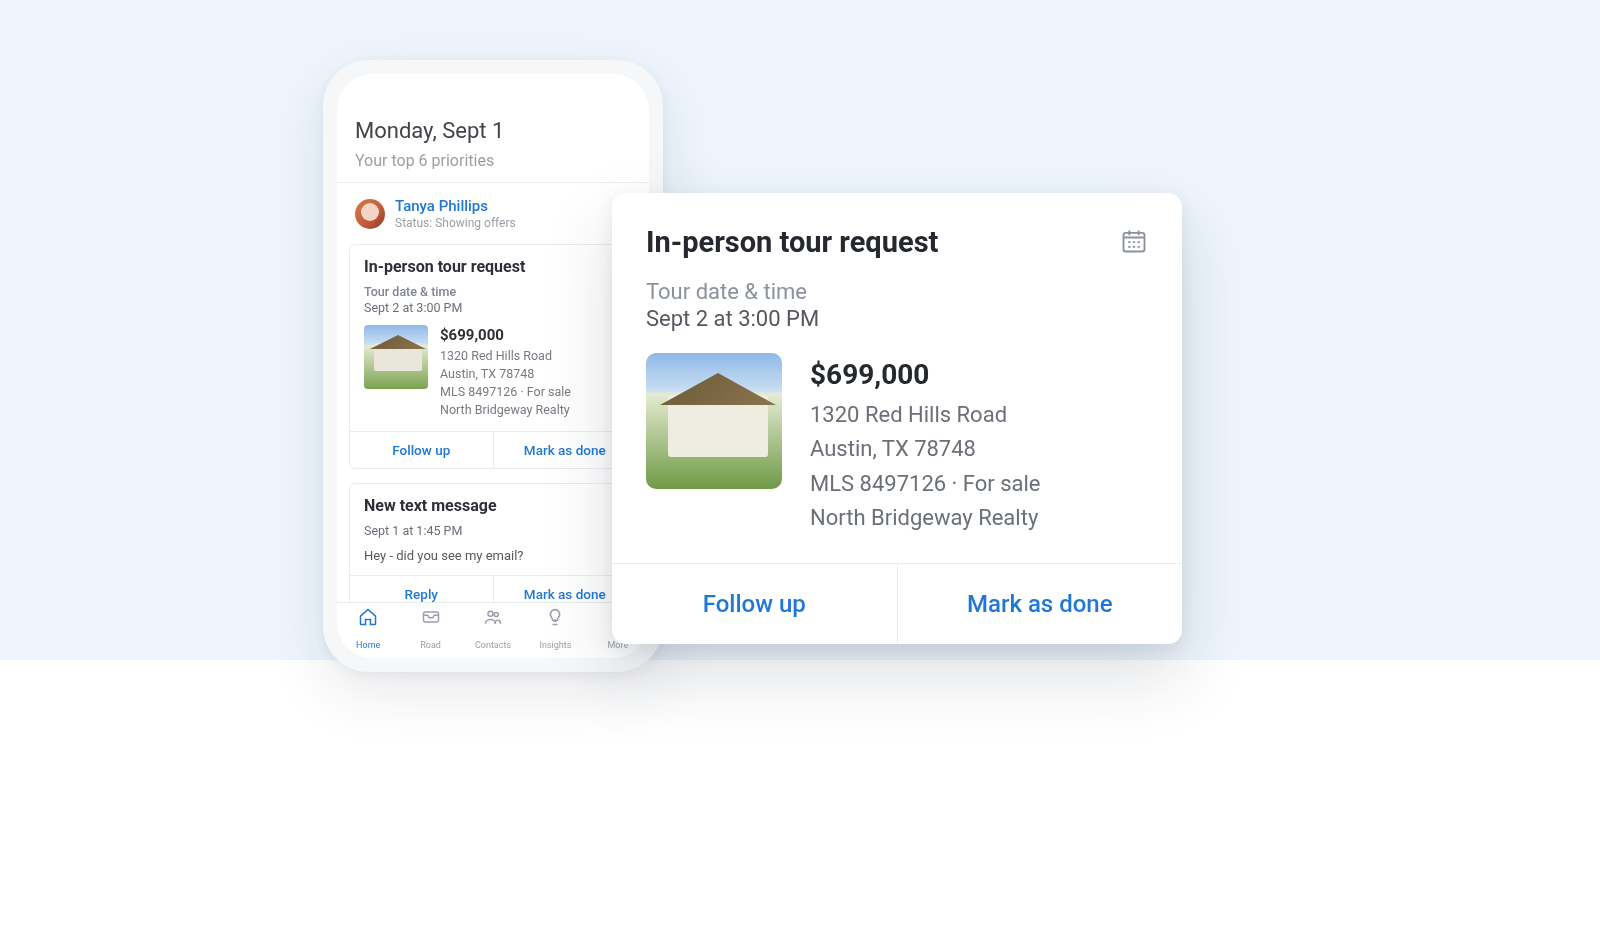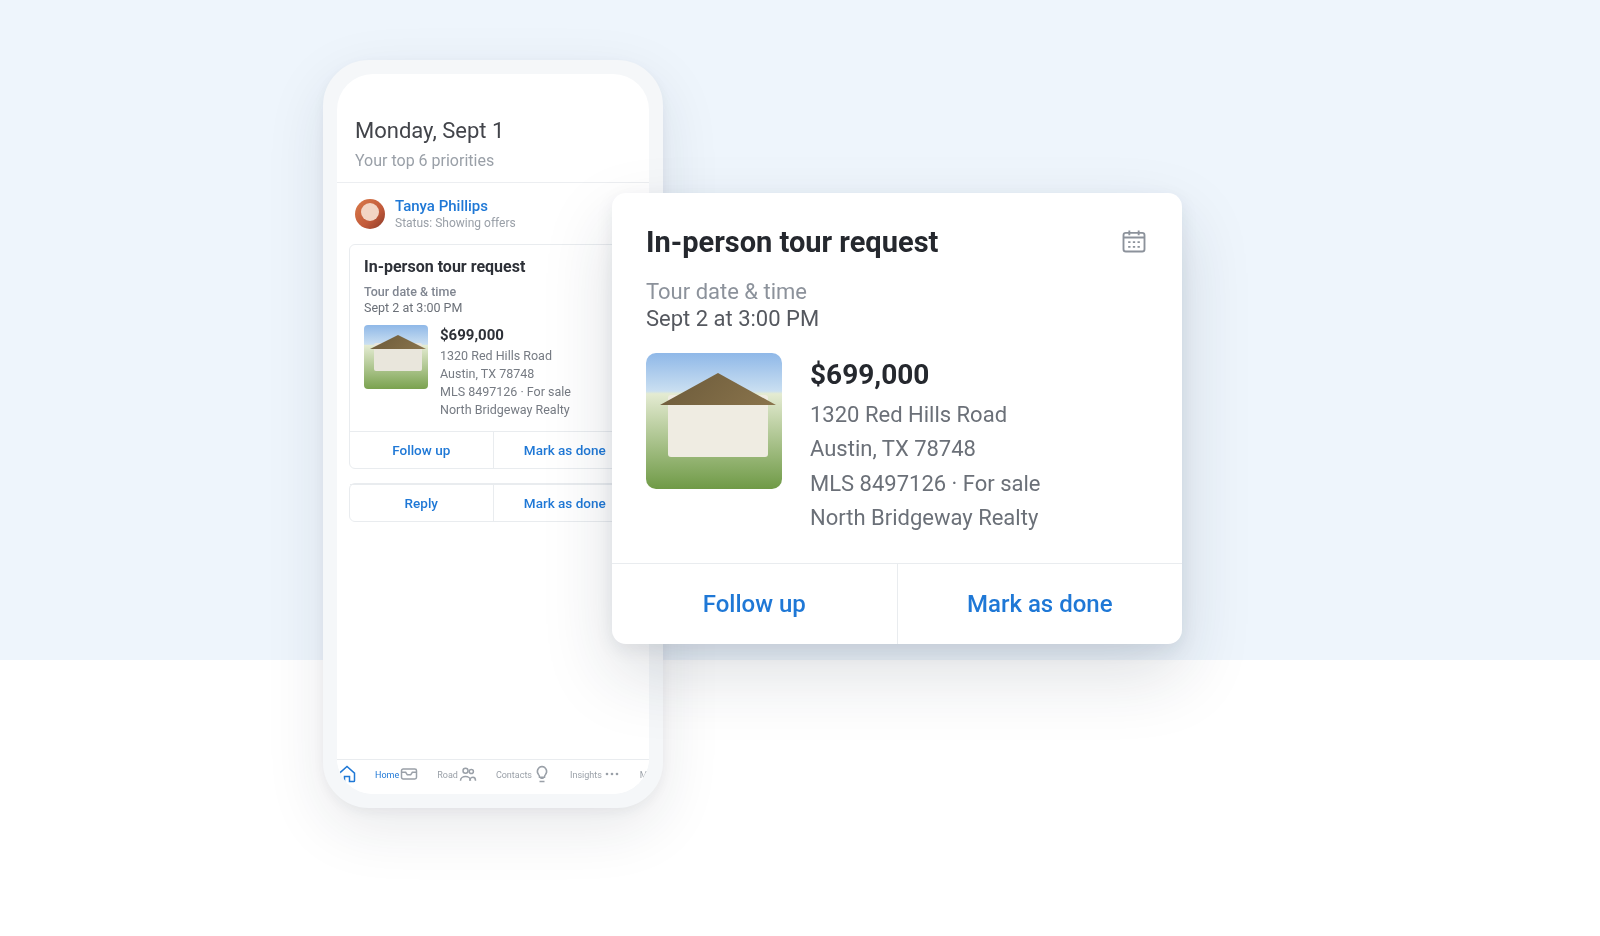"Monday, Sept 1" .phone { height: 748px -> 612px }
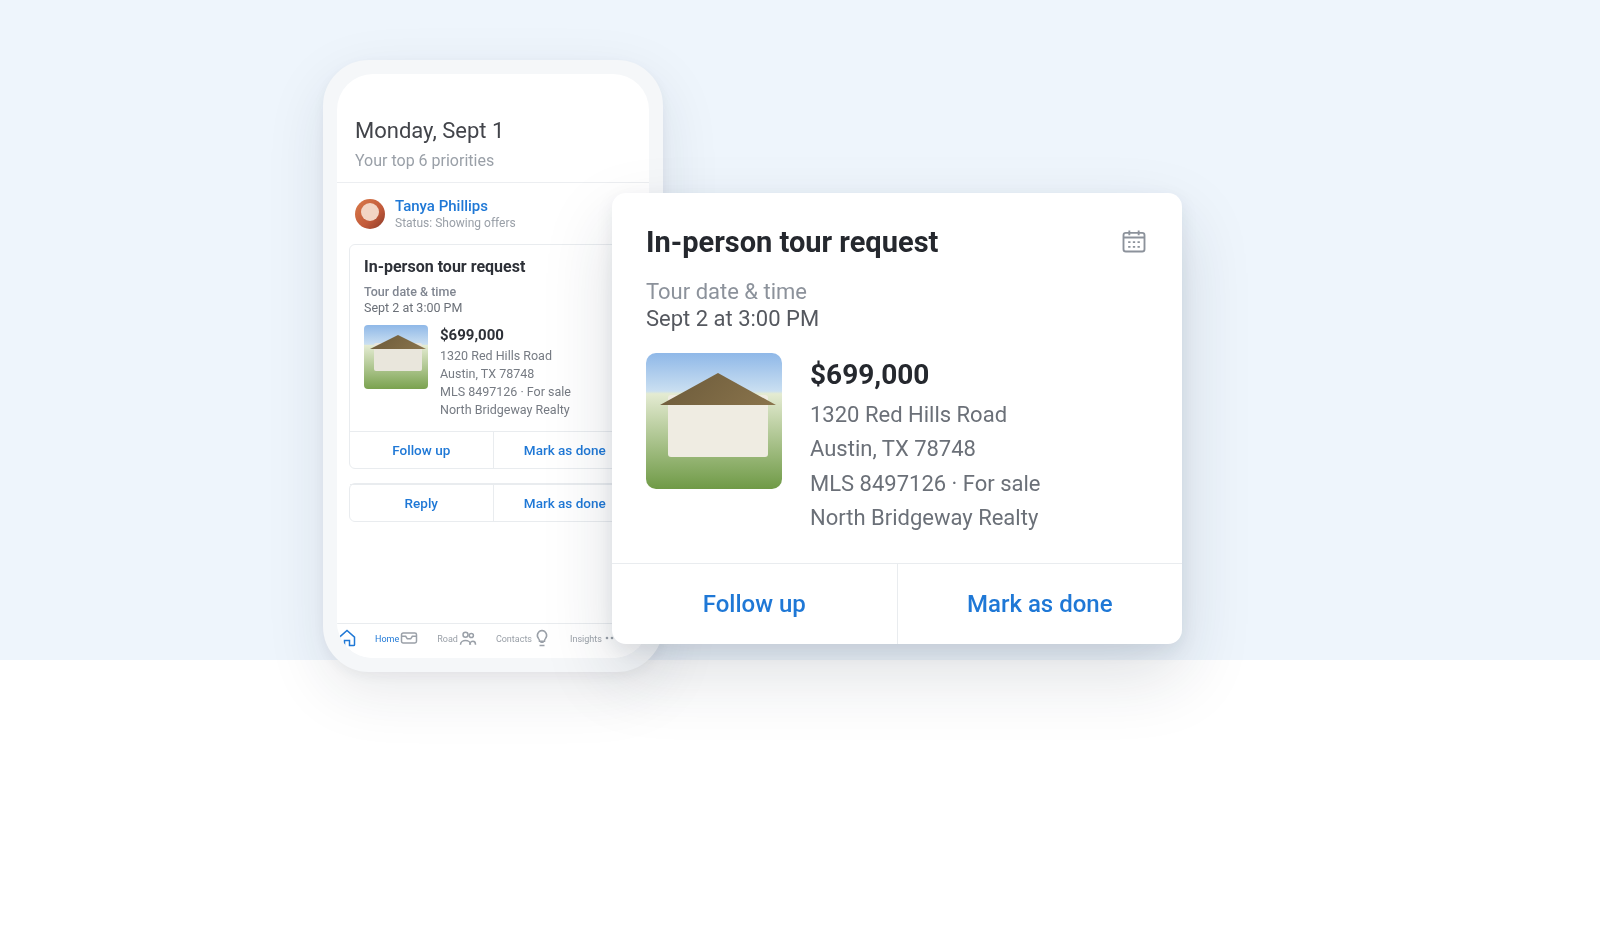"New text message" div.body { html: none -> <div> <div>New text message</div> <div>Sept 1 at 1:45 PM</div> <div>Hey - did you see my email?</div> </div> }
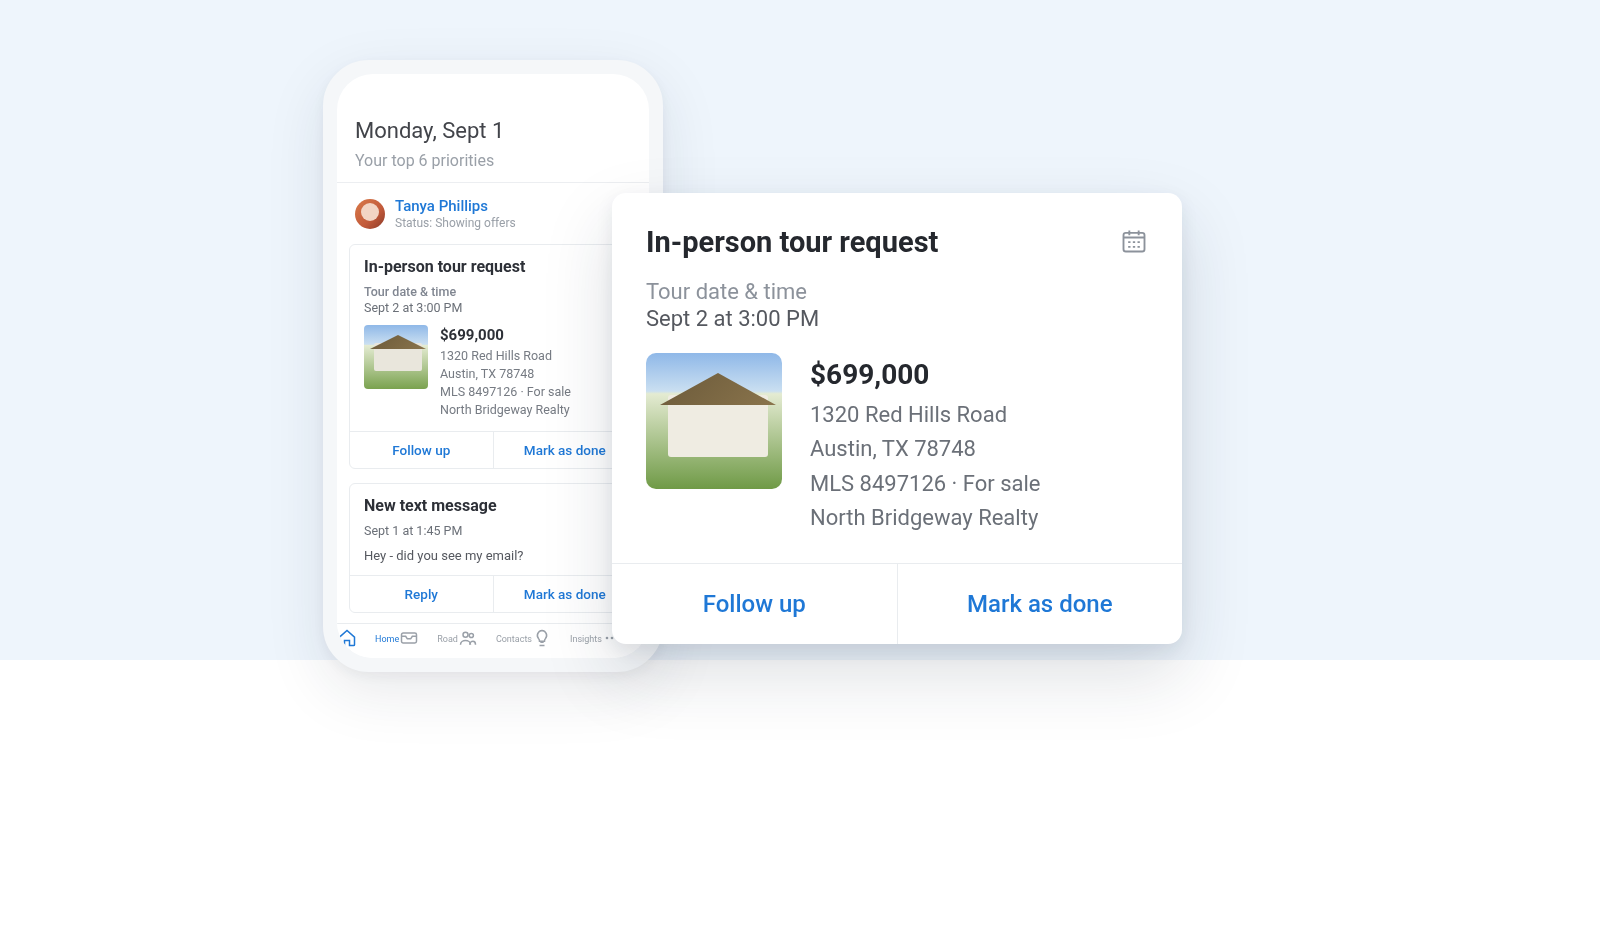"Home" .nav .item { flex-direction: none -> column; gap: 18px -> 11px }
